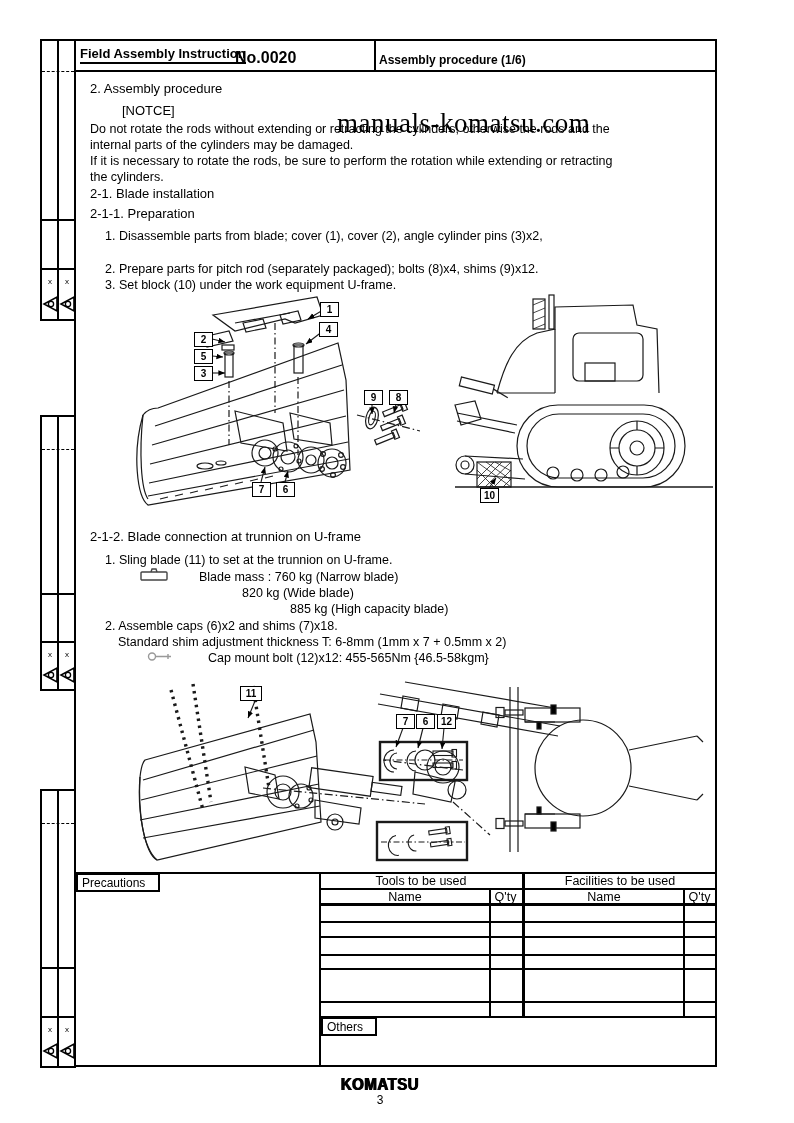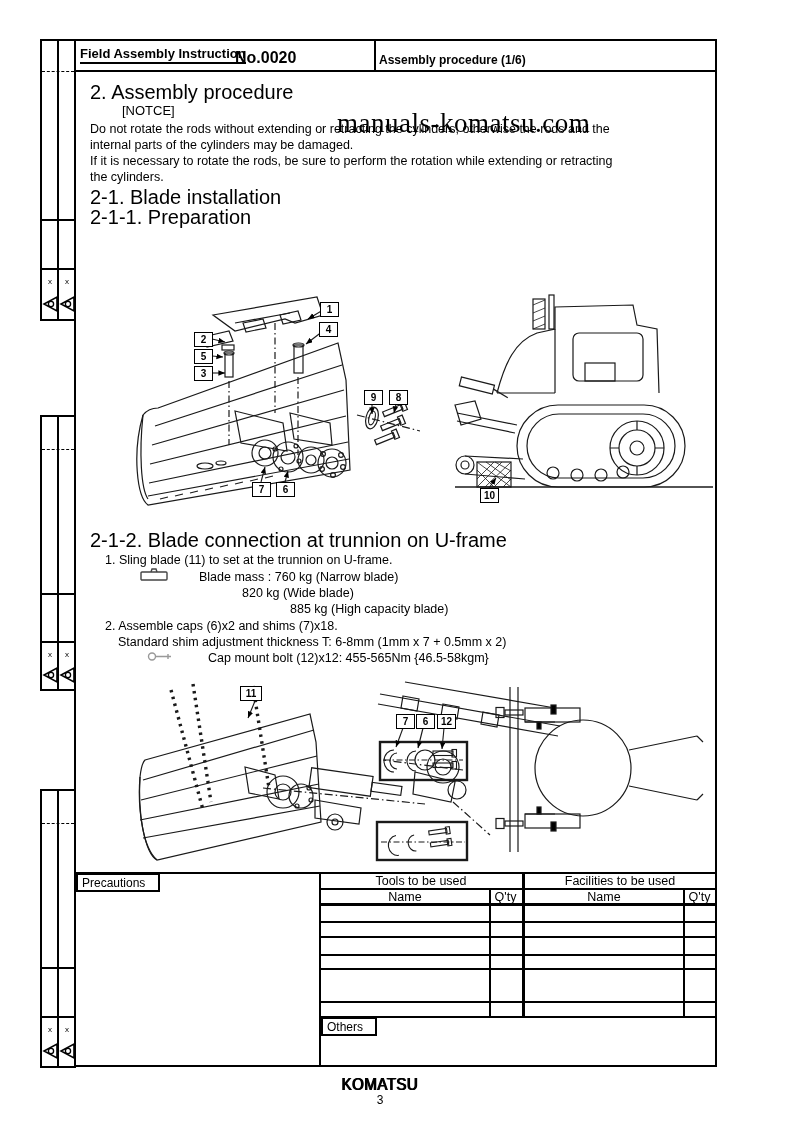"2. Assembly procedure" .h2 { font-size: 20px -> 13px }
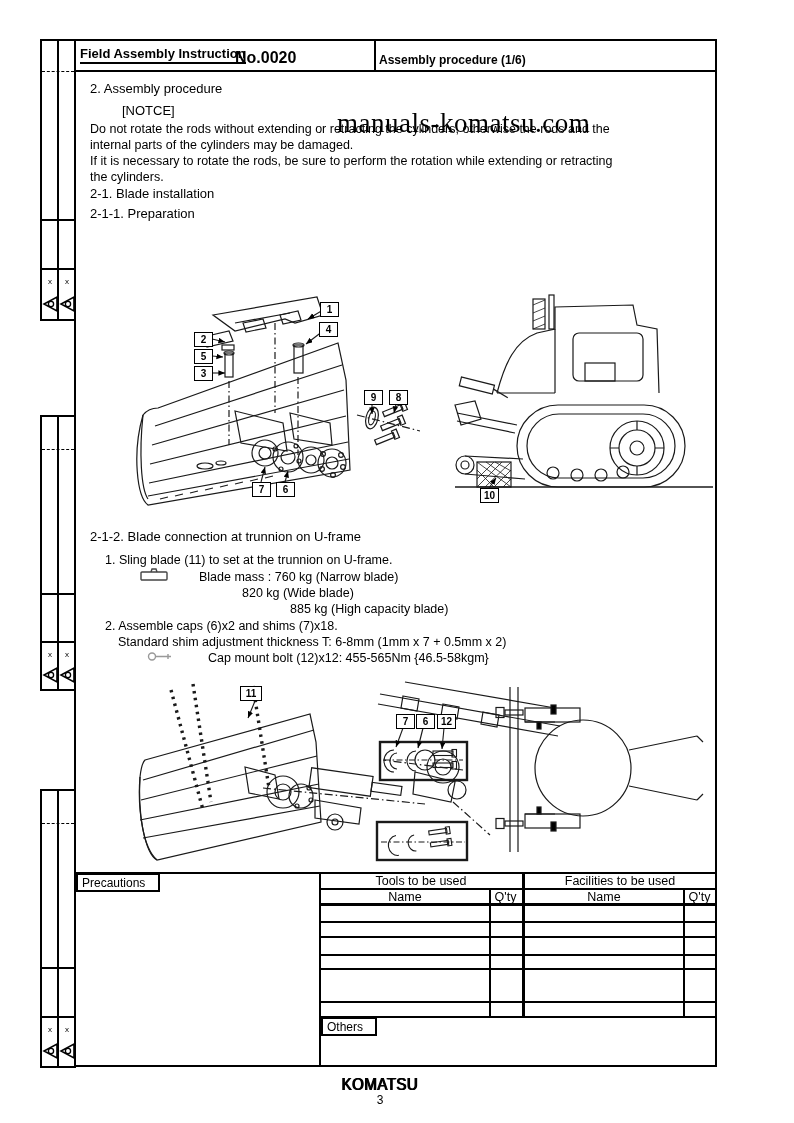"1. Disassemble parts from blade;" div.t { html: none -> <div>1. Disassemble parts from blade; cover (1), cover (2), angle cylinder pins (3)x2,</div> }
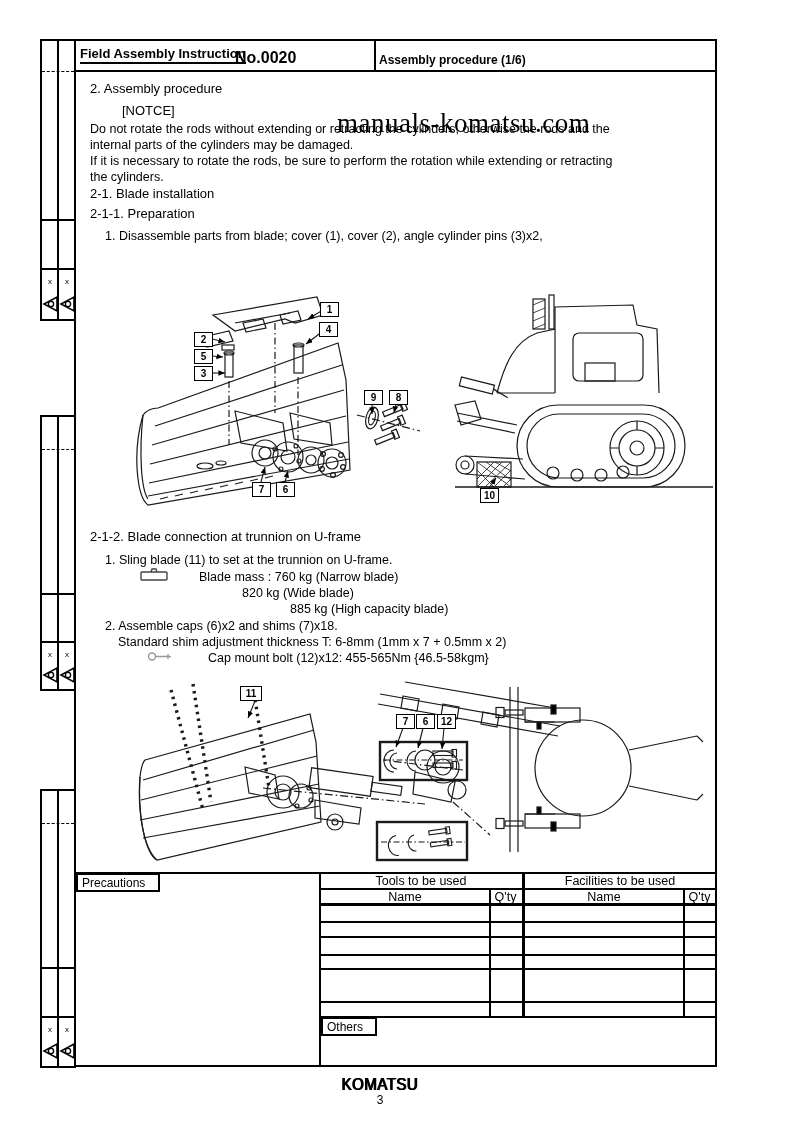"2. Prepare parts for pitch" div.t { html: none -> <div>2. Prepare parts for pitch rod (separately packaged); bolts (8)x4, shims (9)x12.</div> }
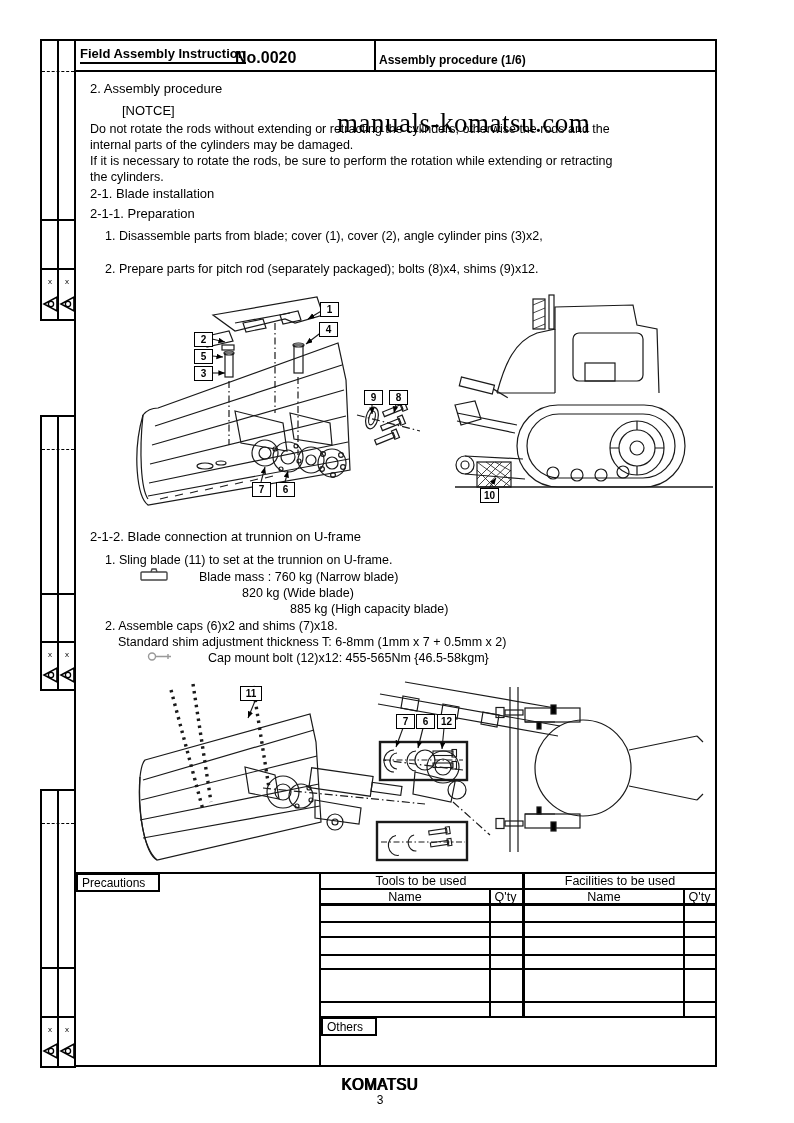"3. Set block (10) under" div.t { html: none -> <div>3. Set block (10) under the work equipment U-frame.</div> }
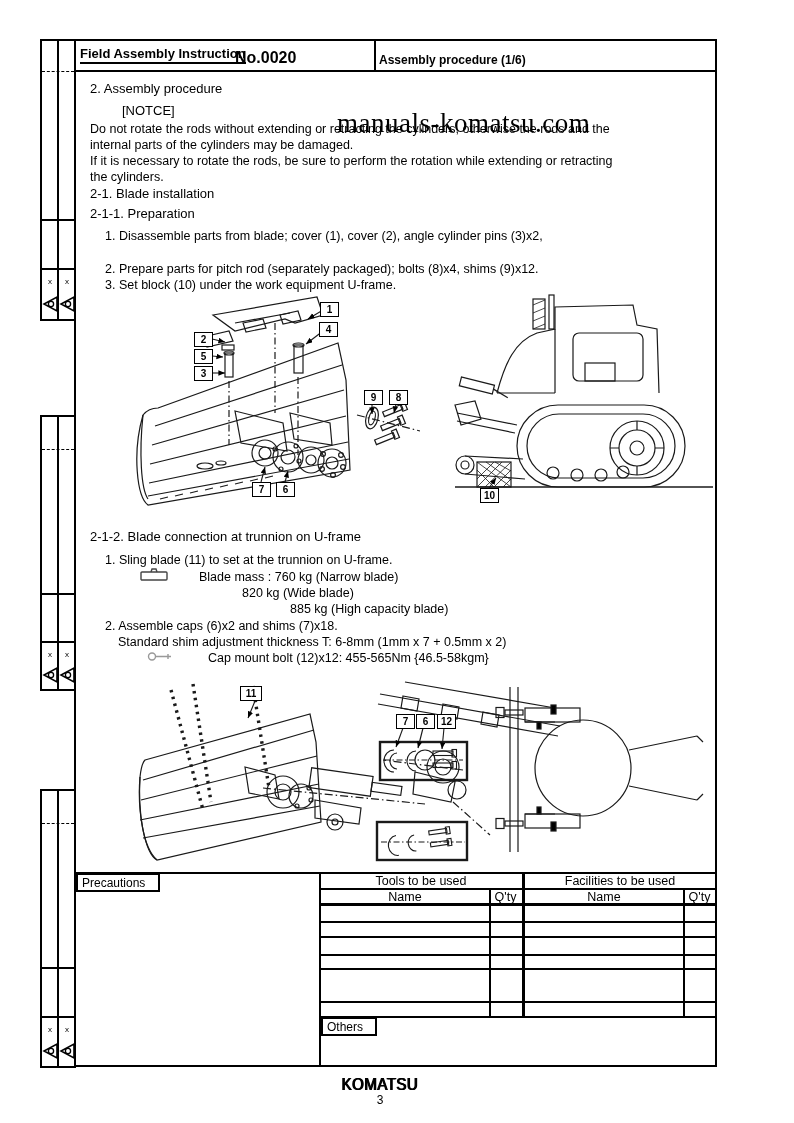"KOMATSU" .logo { font-weight: 400 -> 700 }
